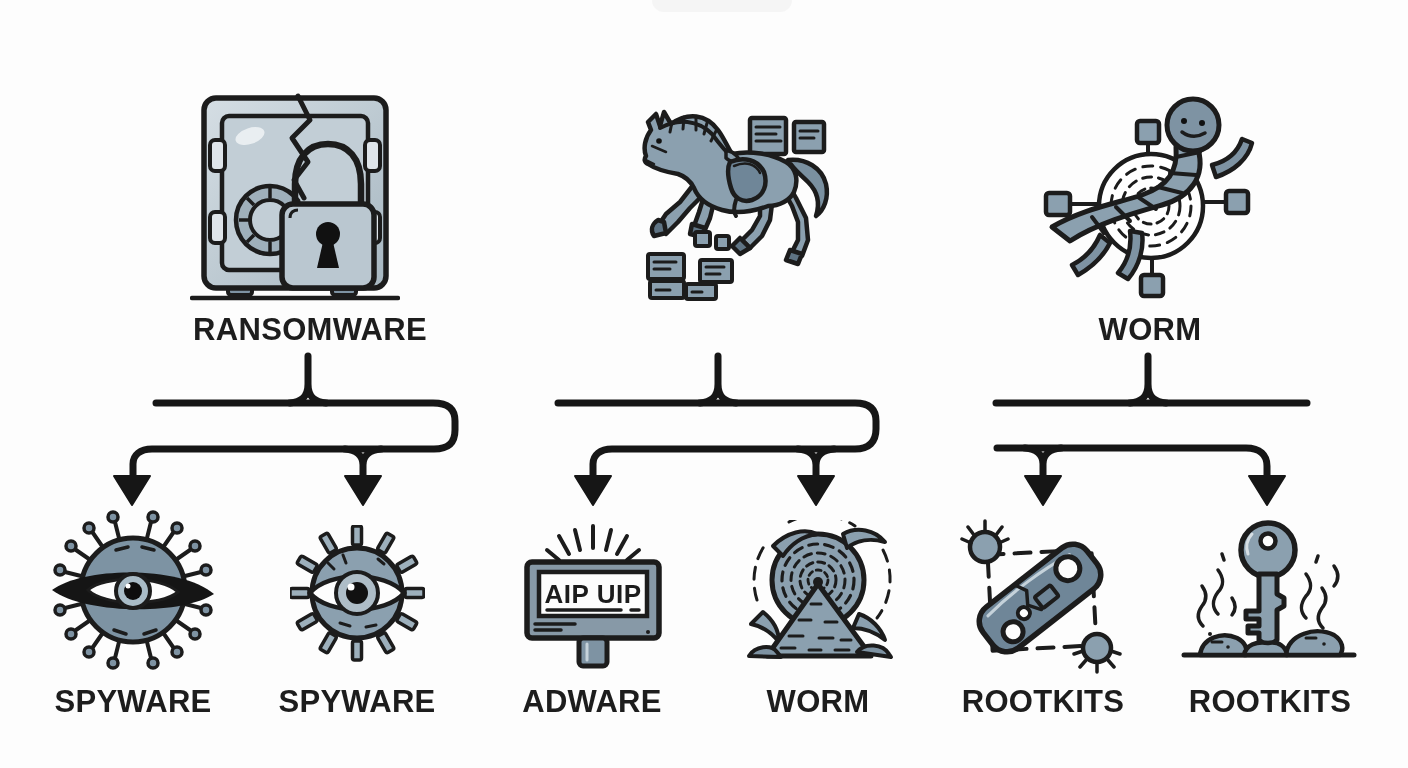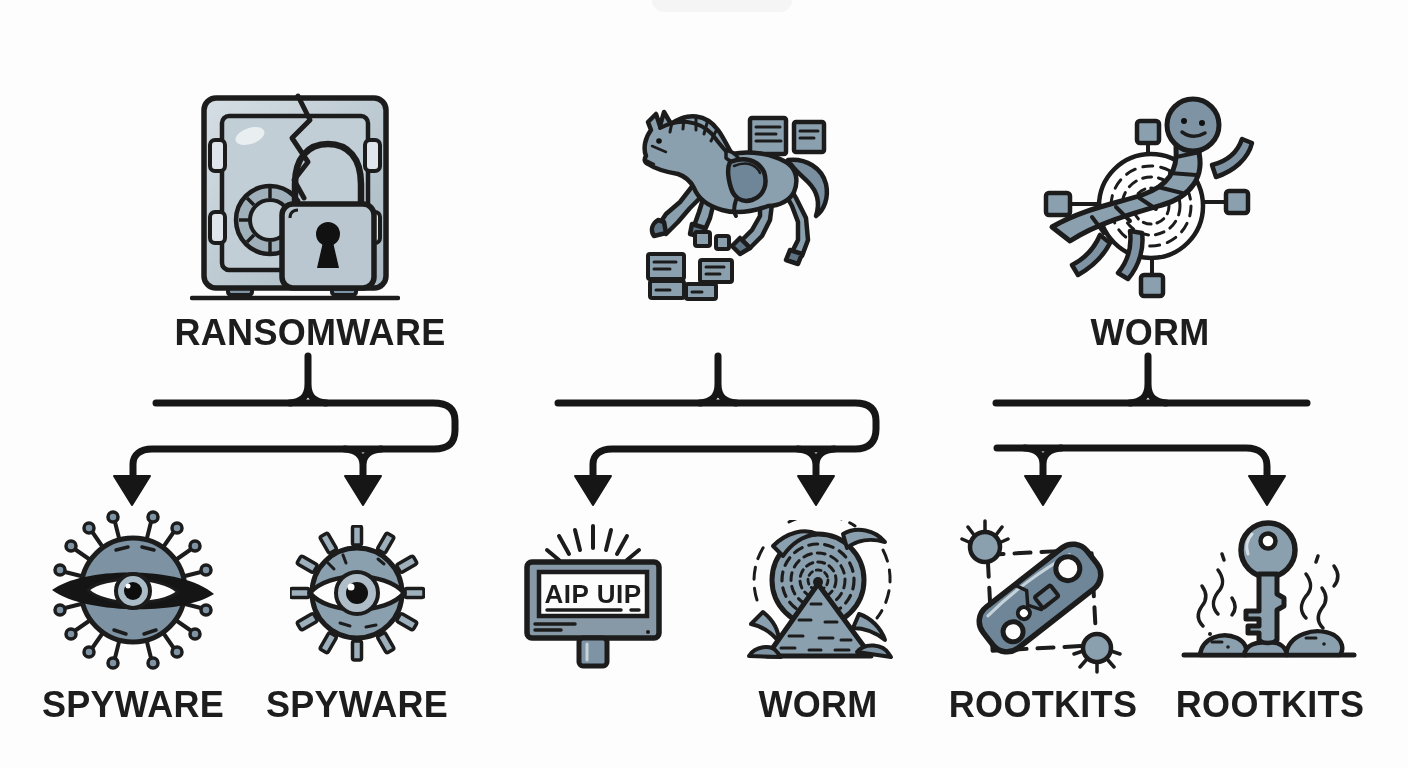"RANSOMWARE" .label { font-size: 36px -> 31px }
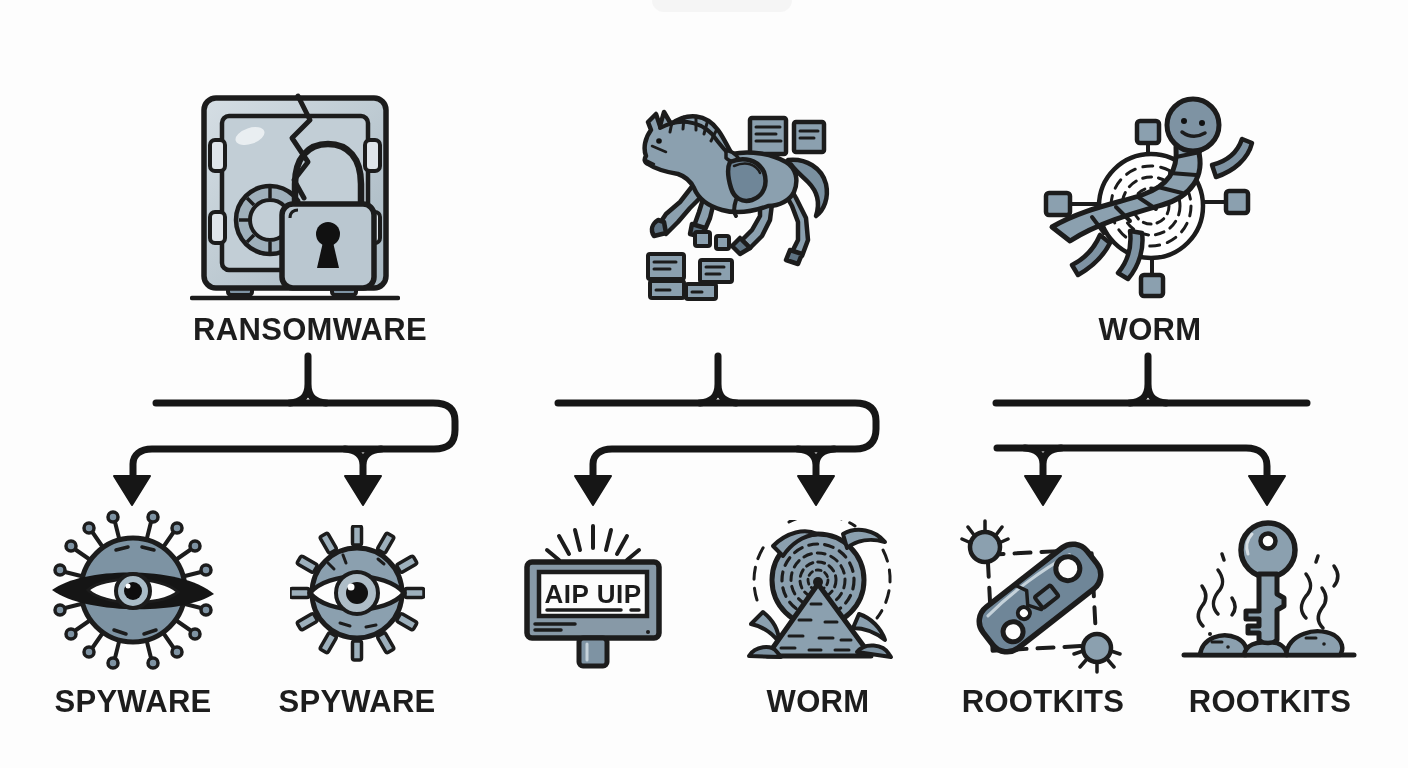"ADWARE" div.label { html: none -> <div>ADWARE</div> }
